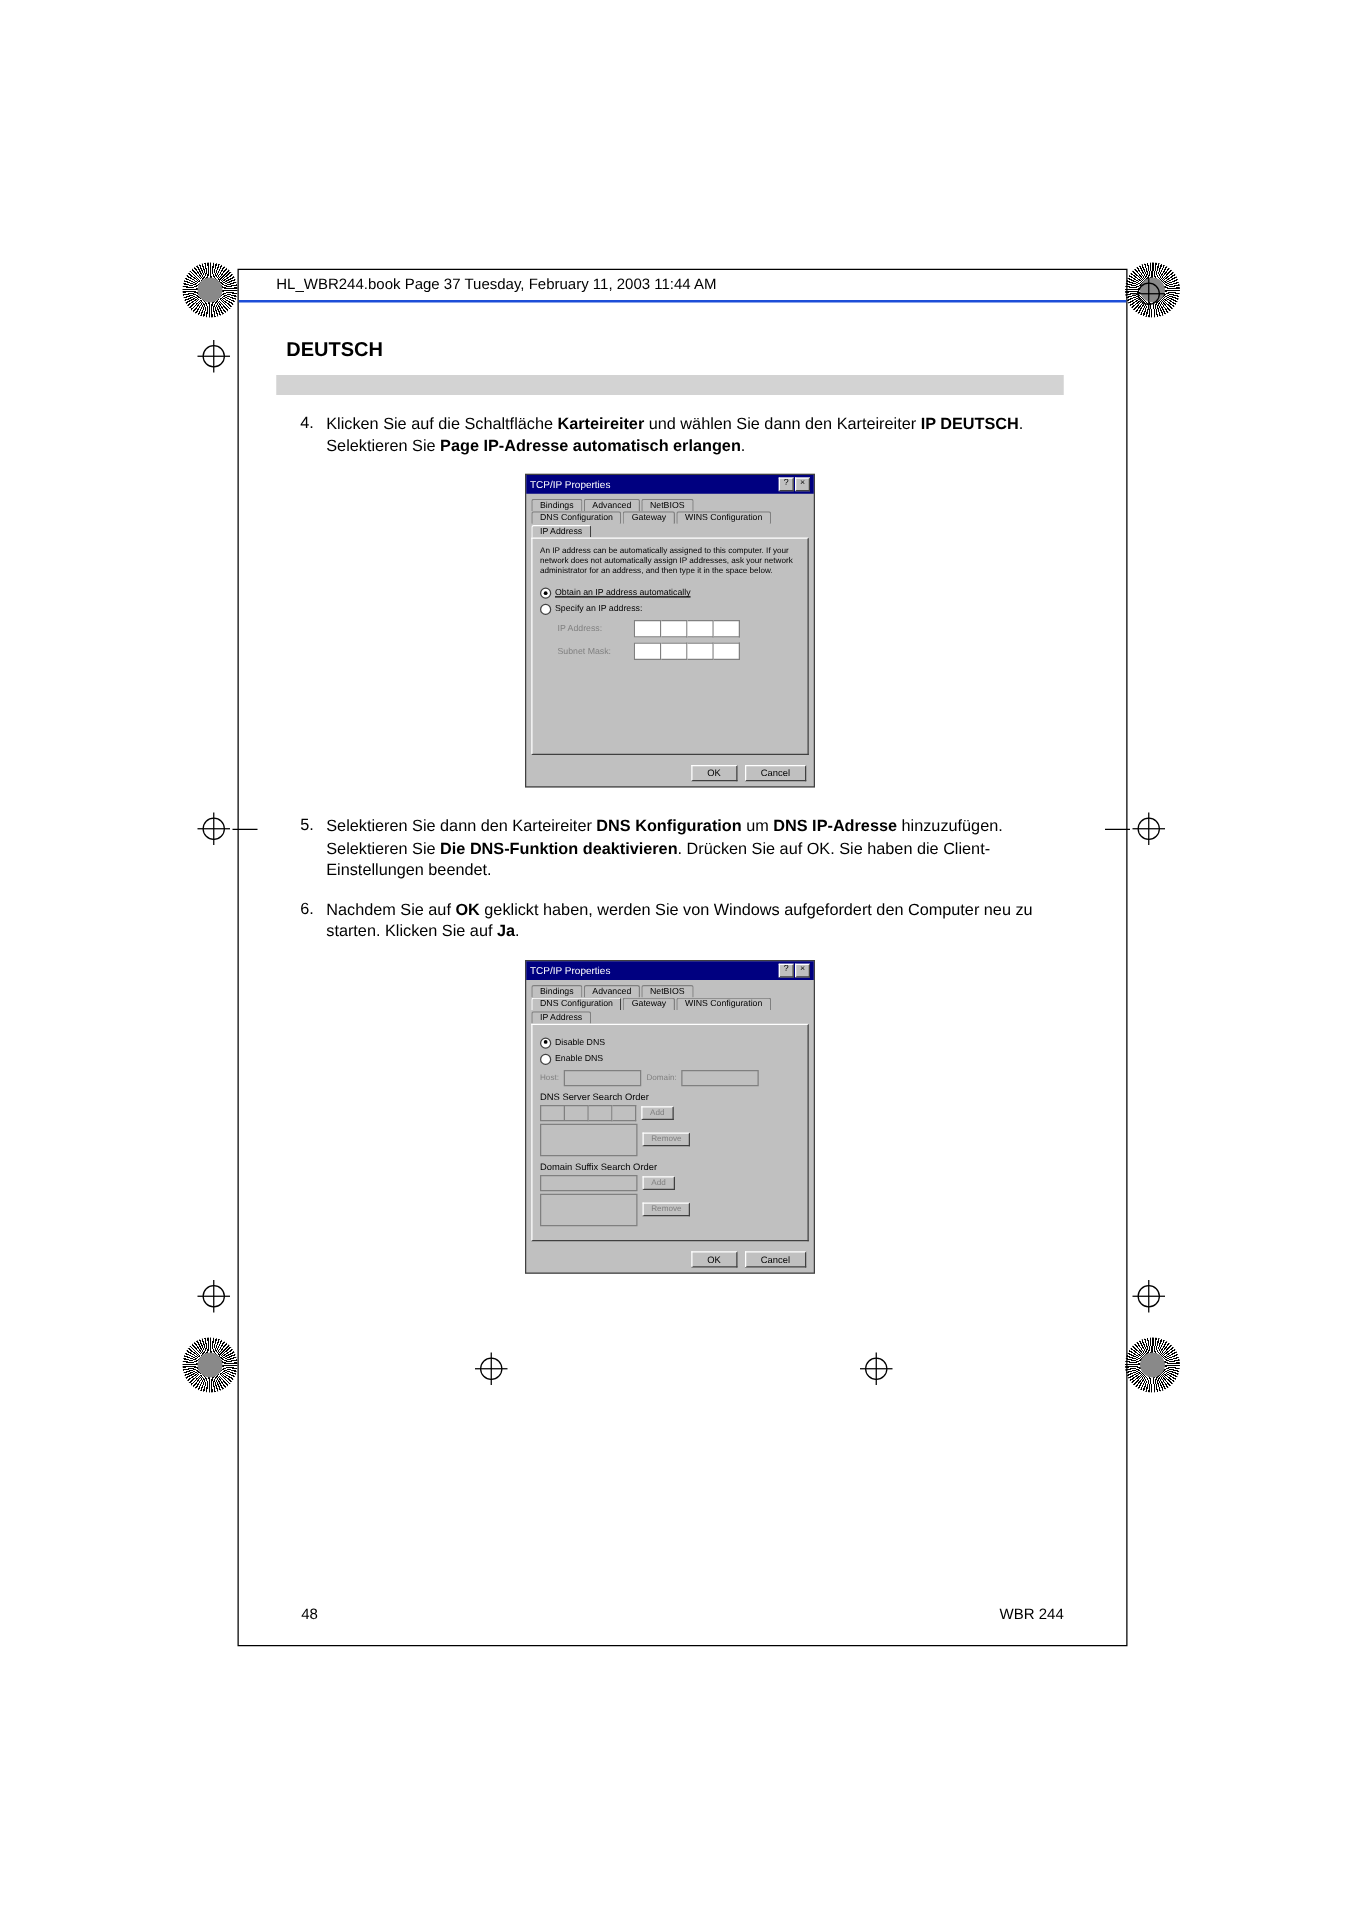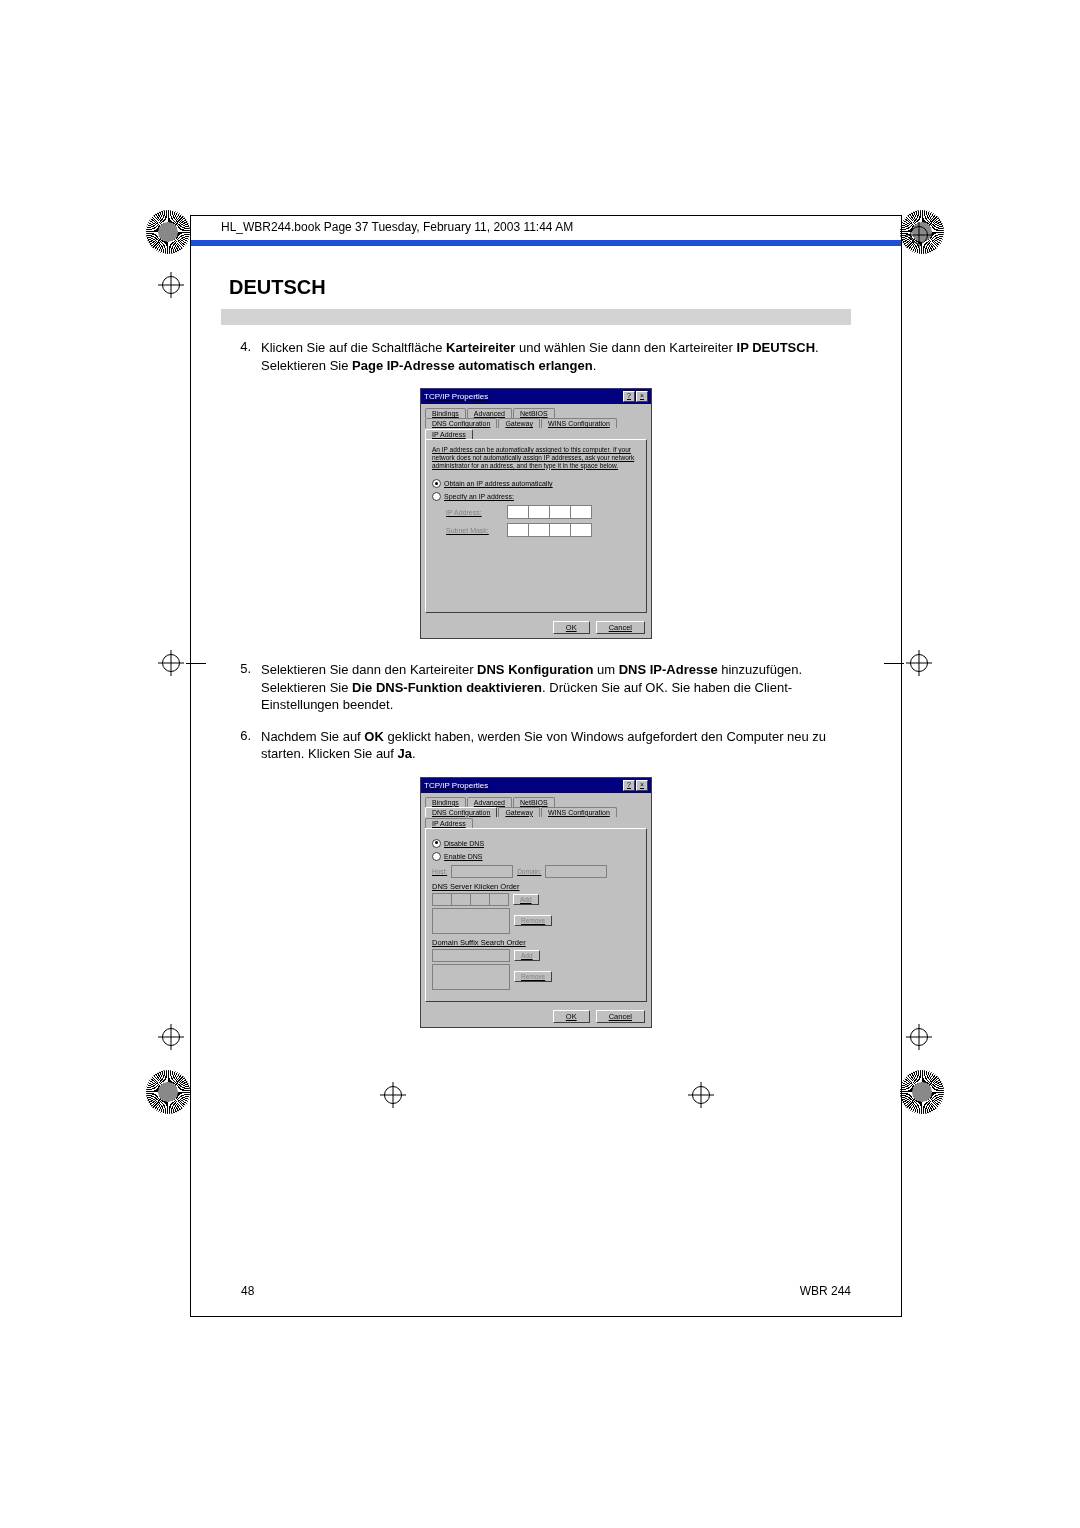"HL_WBR244.book Page 37 Tuesday, February" .header-line { border-bottom: 6px solid #1d4ed8 -> 2px solid #1d4ed8 }
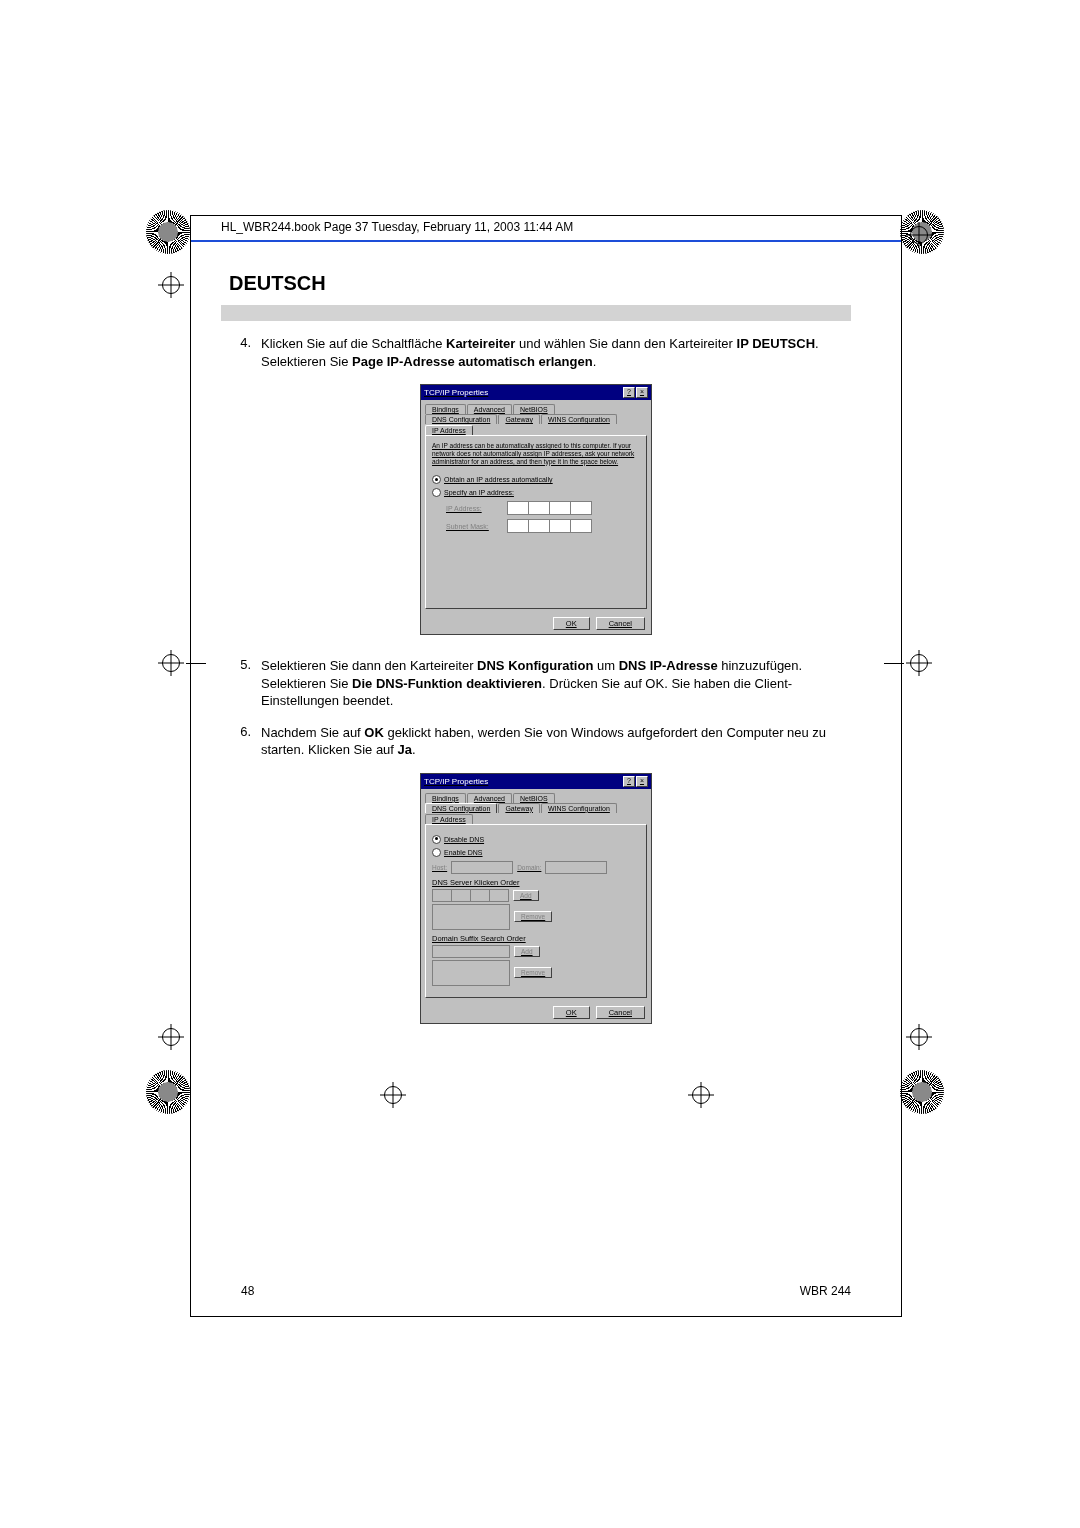"DEUTSCH" .section-title { font-size: 20px -> 16px }
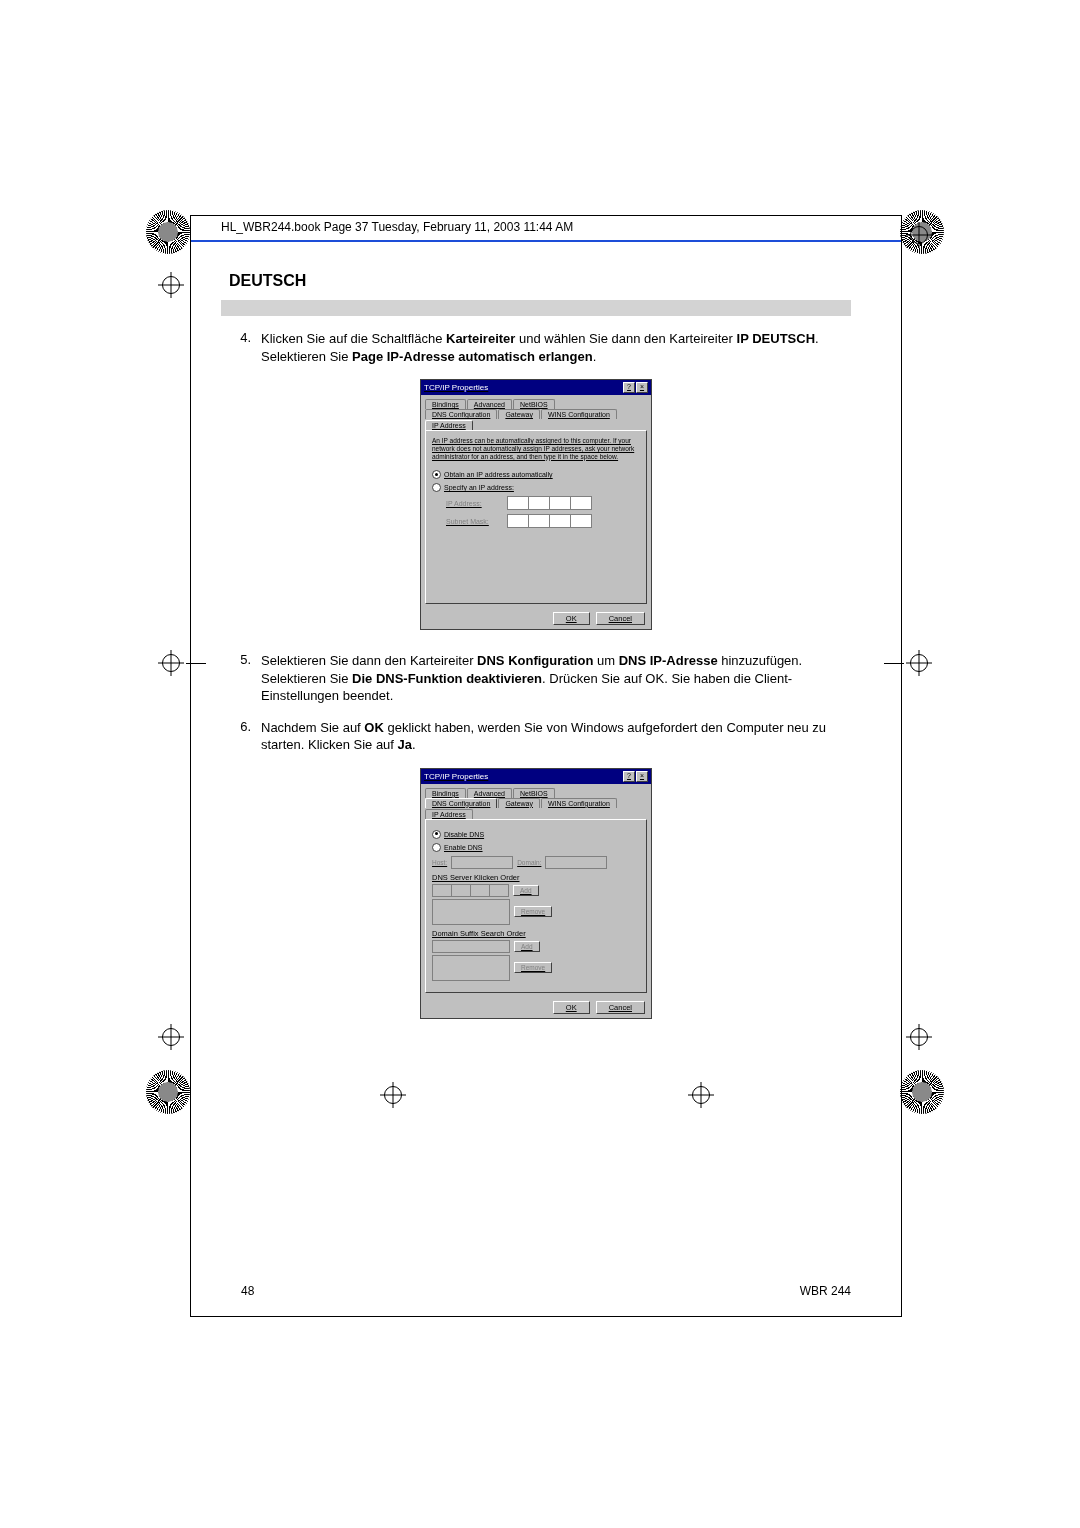"TCP/IP Properties" .dialog-wrap { text-decoration: underline -> none }
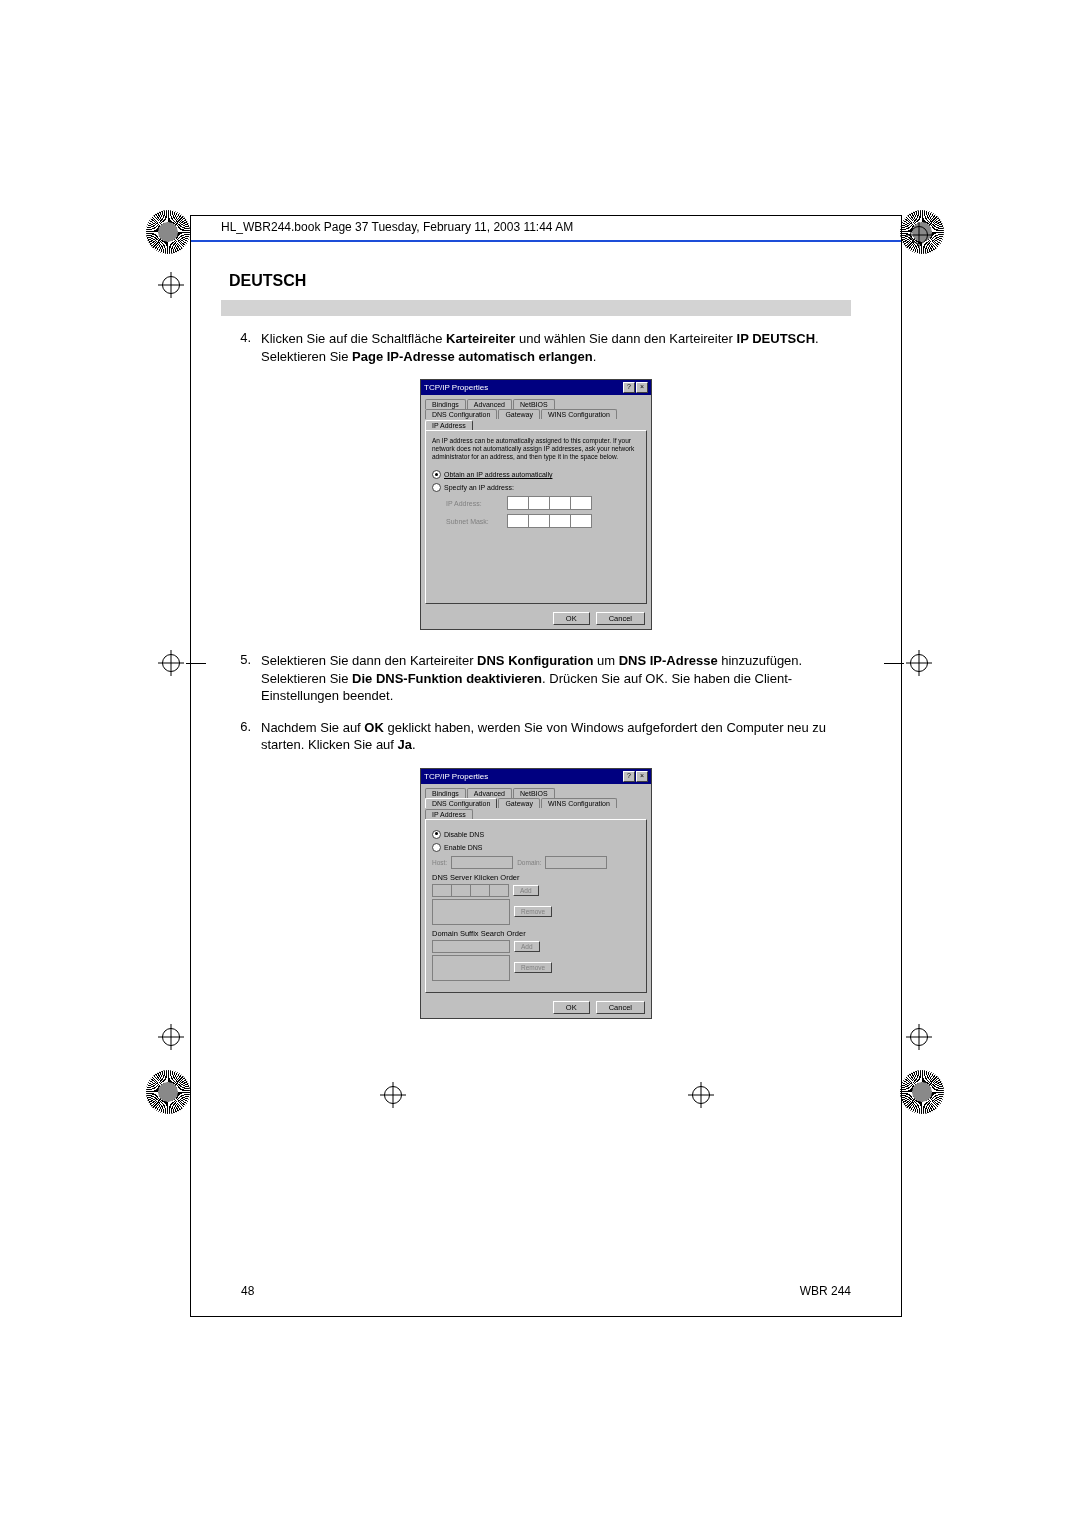"DNS Server Klicken Order" div.lbl2 { text: Klicken -> Search }
